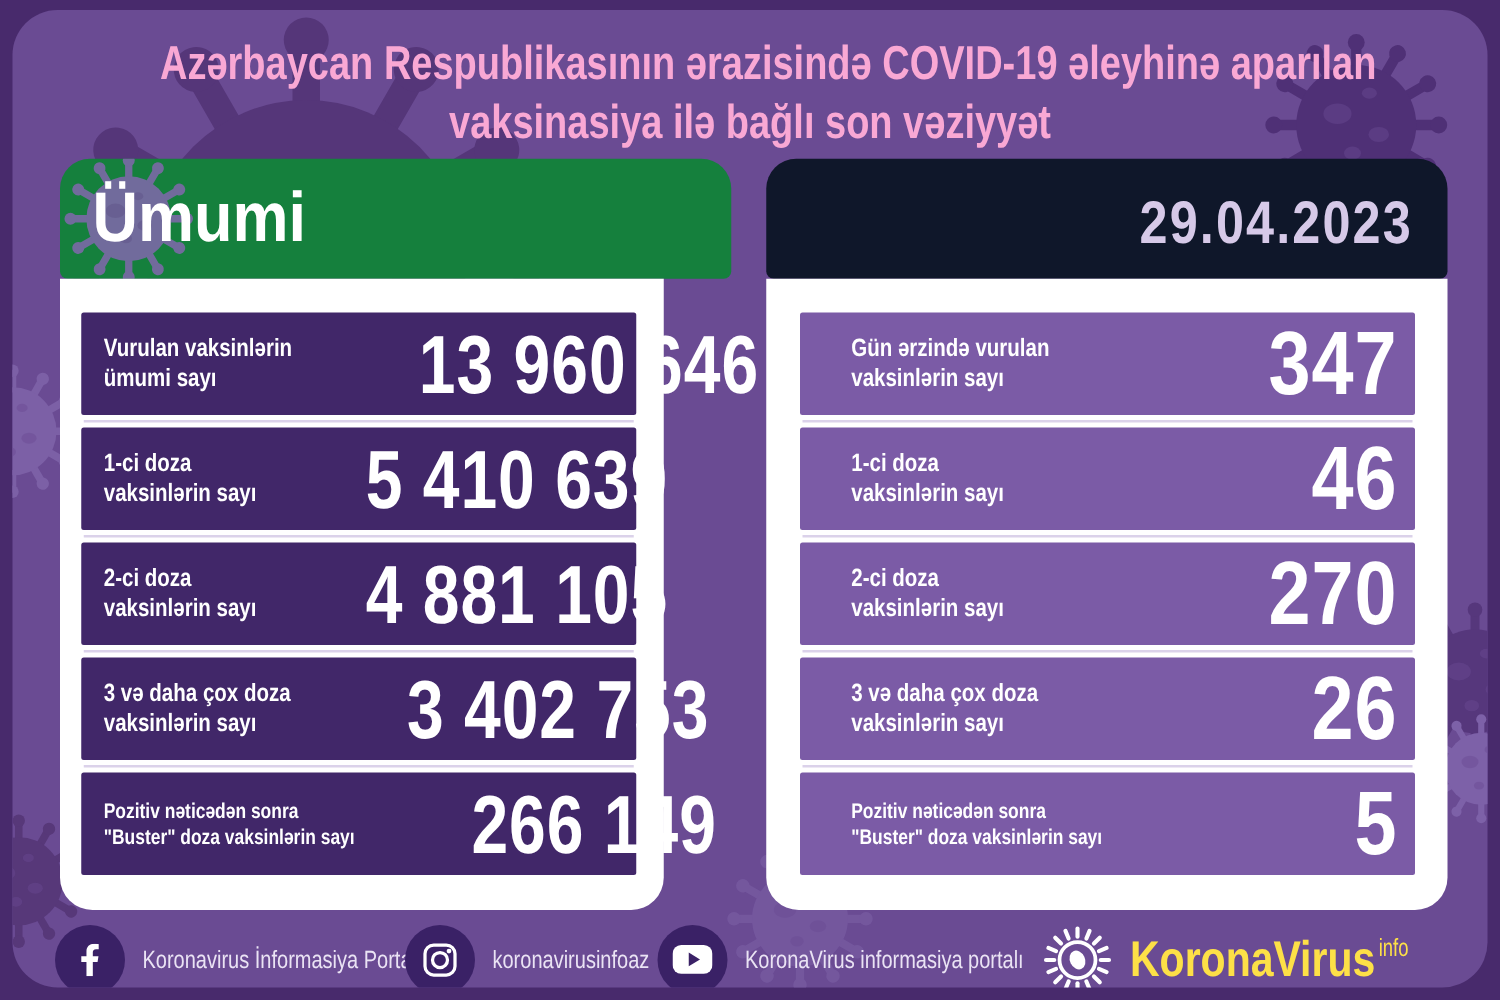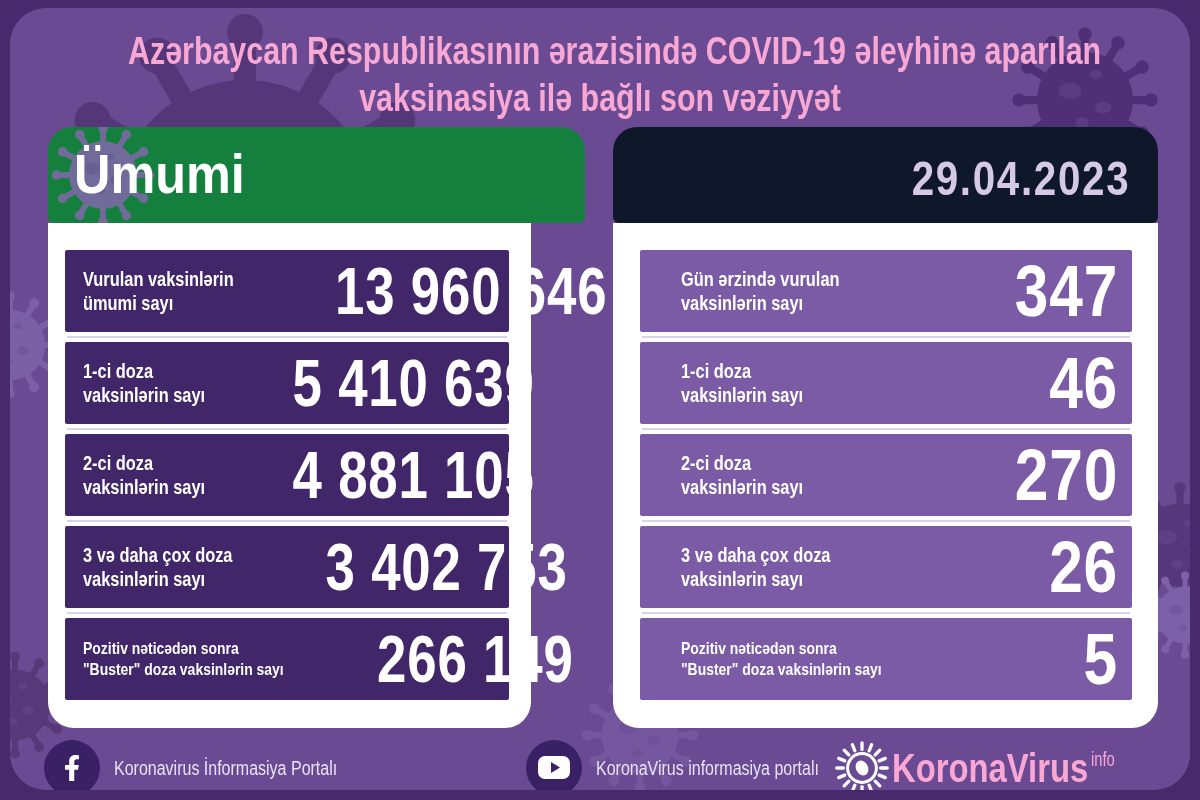"koronavirusinfoaz" div.soc { html: none -> <div> <span> <svg> <rect></rect> <circle></circle> <circle></circle> </svg> </span> <span>koronavirusinfoaz</span> </div> }
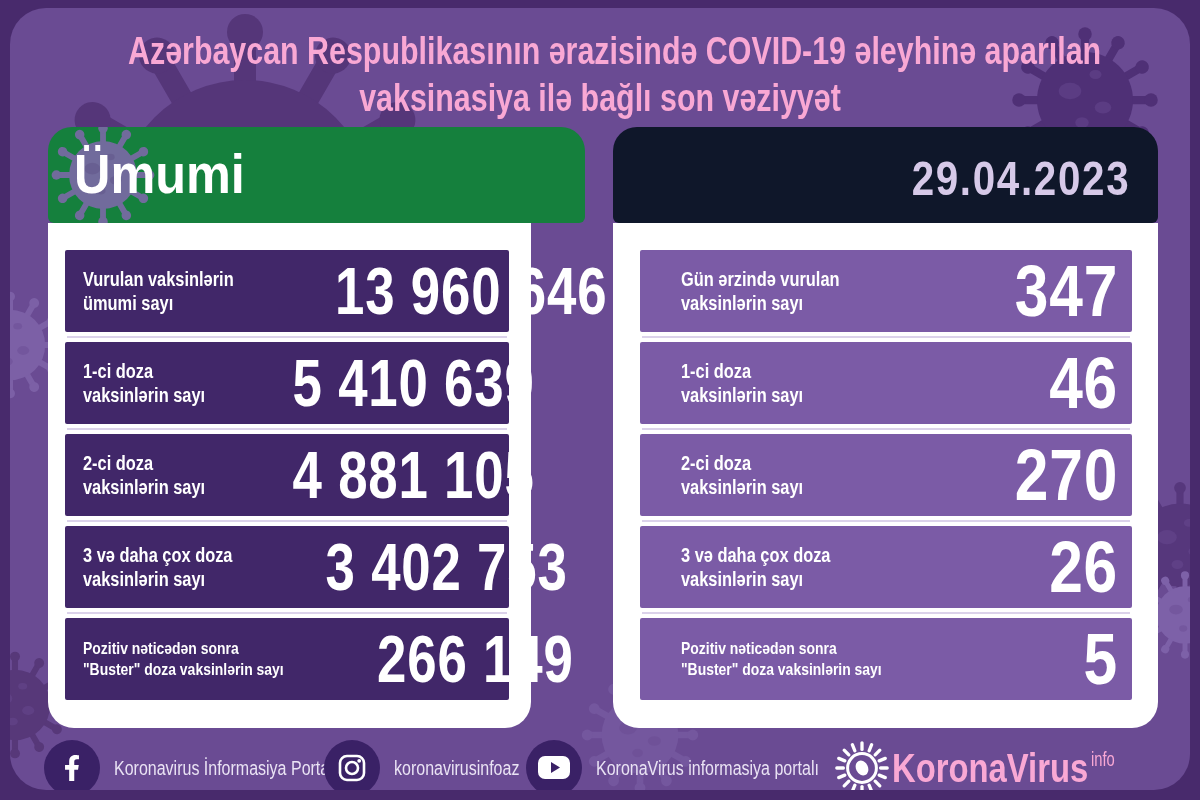"KoronaVirus info" .logo { color: #f9a8d4 -> #fde047; gap: none -> 12px }
